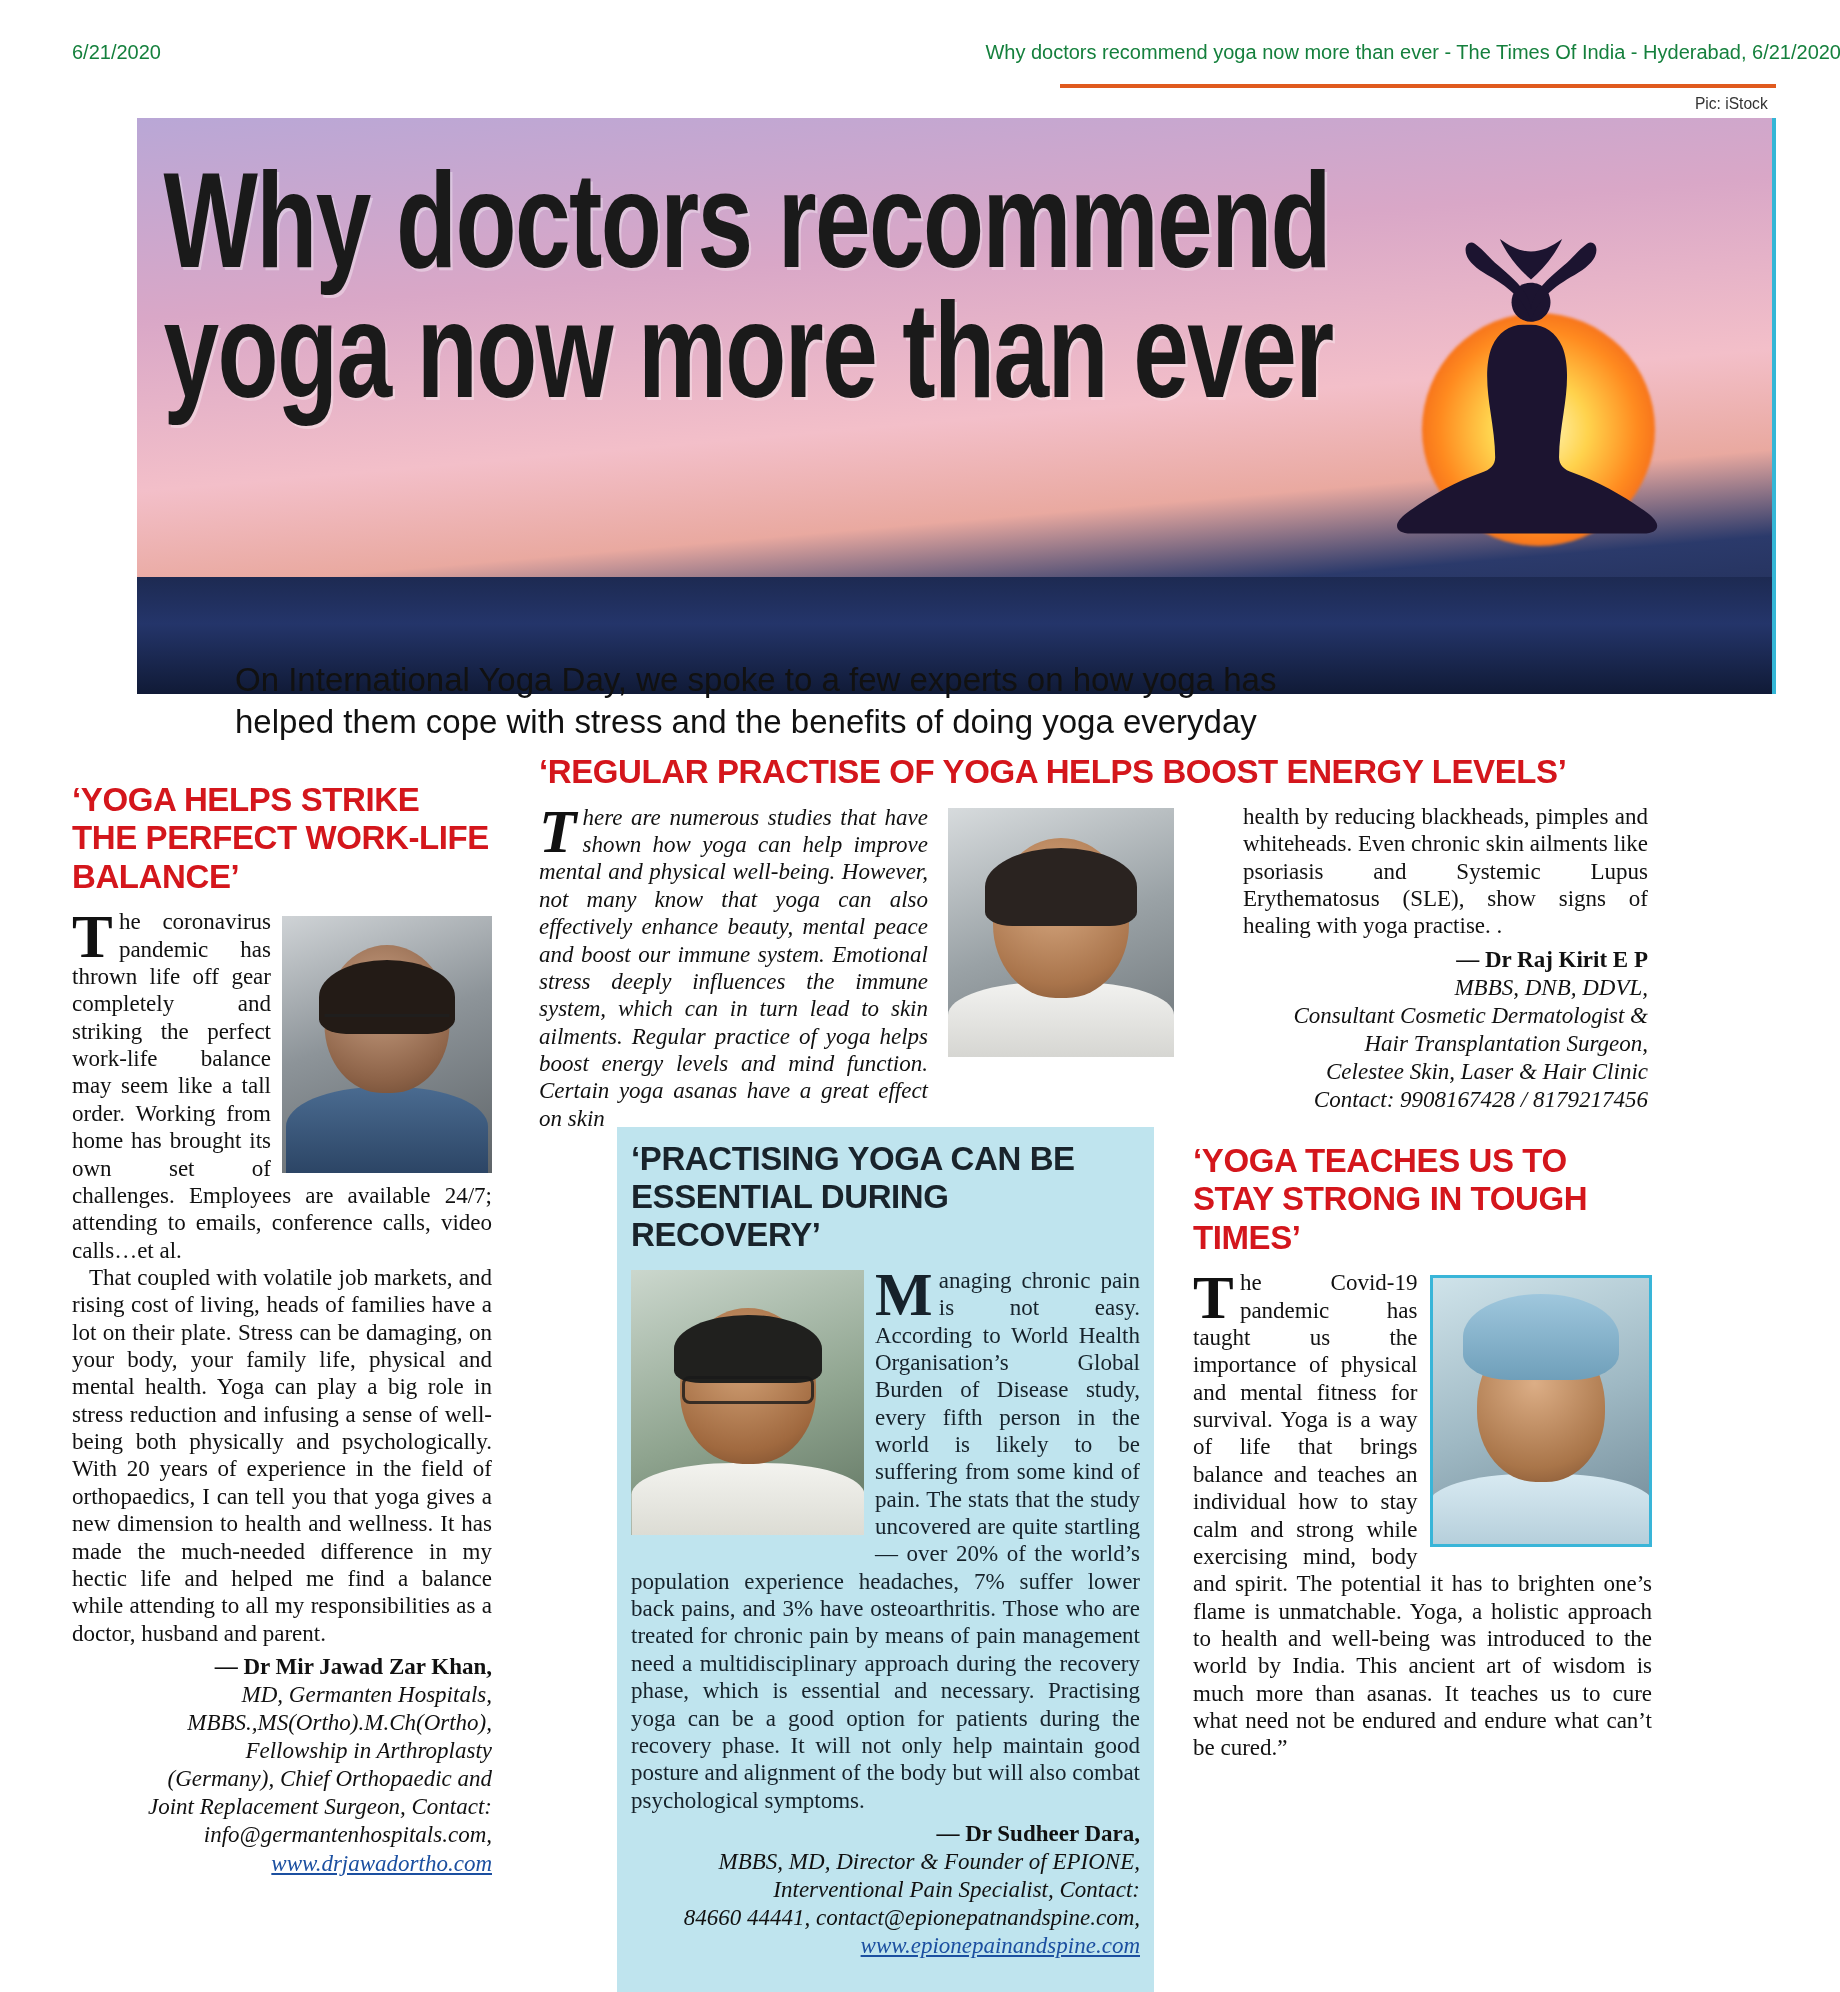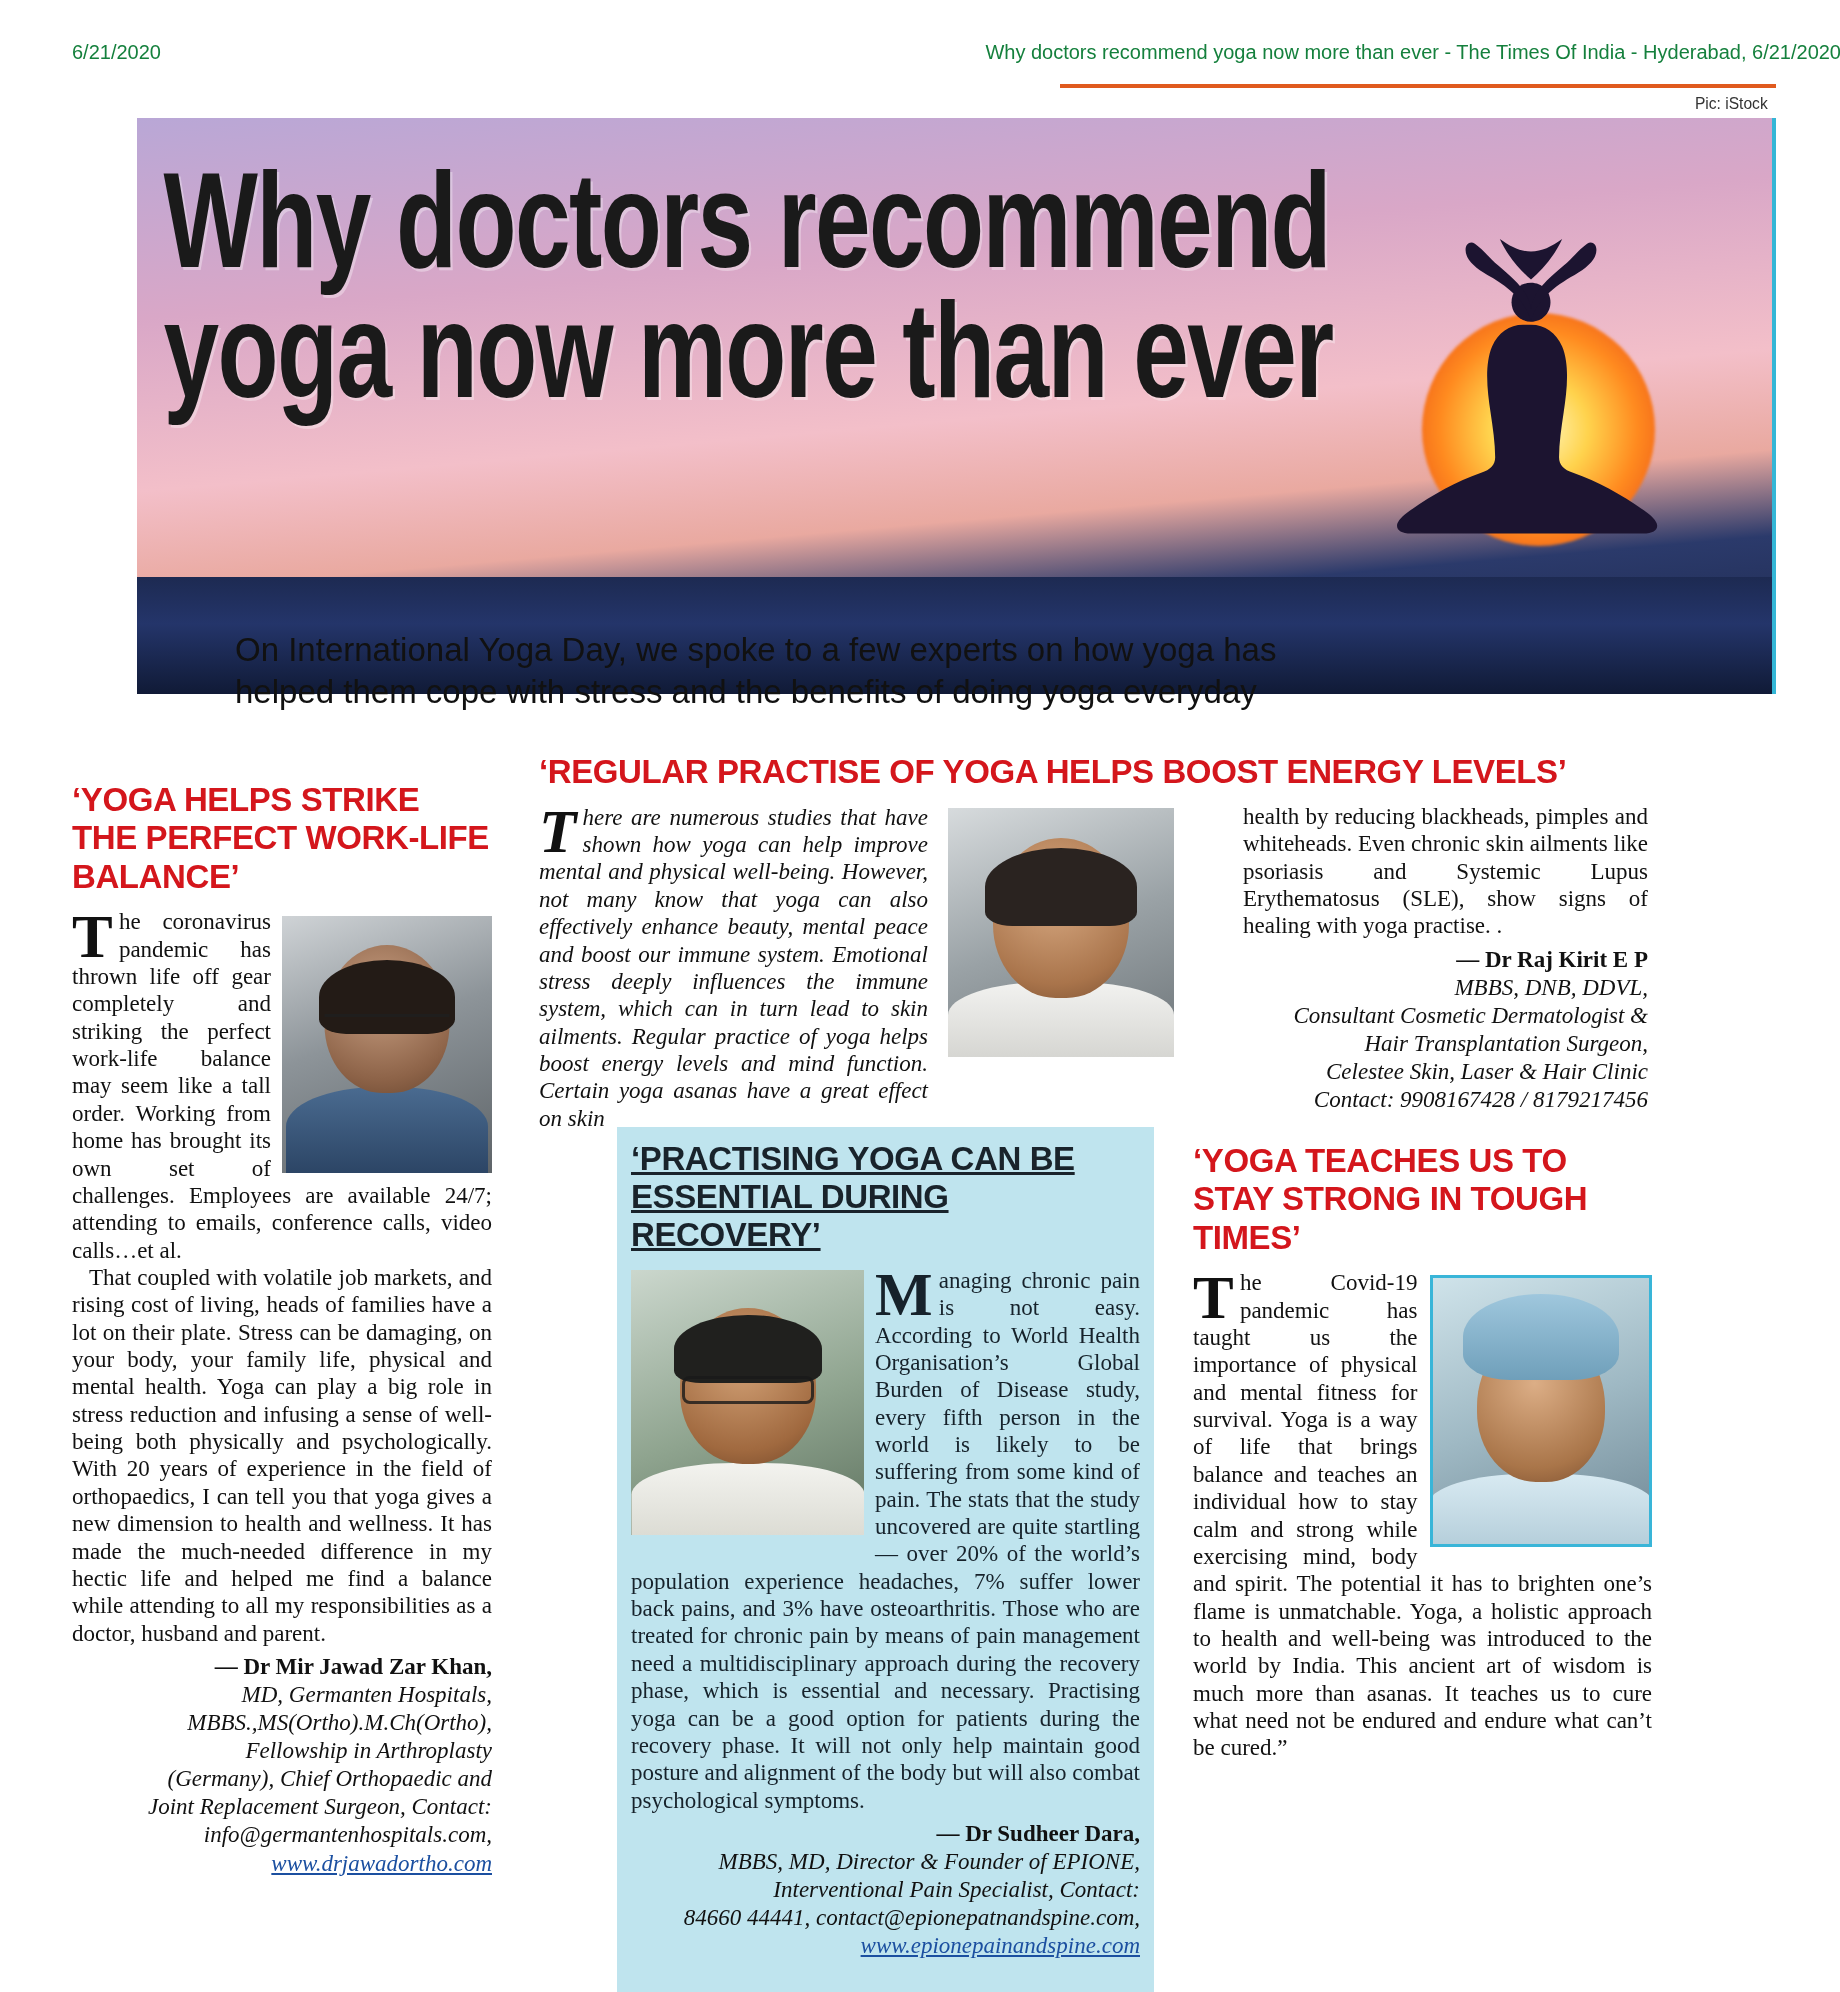"On International Yoga Day, we" .standfirst { top: 545px -> 575px }
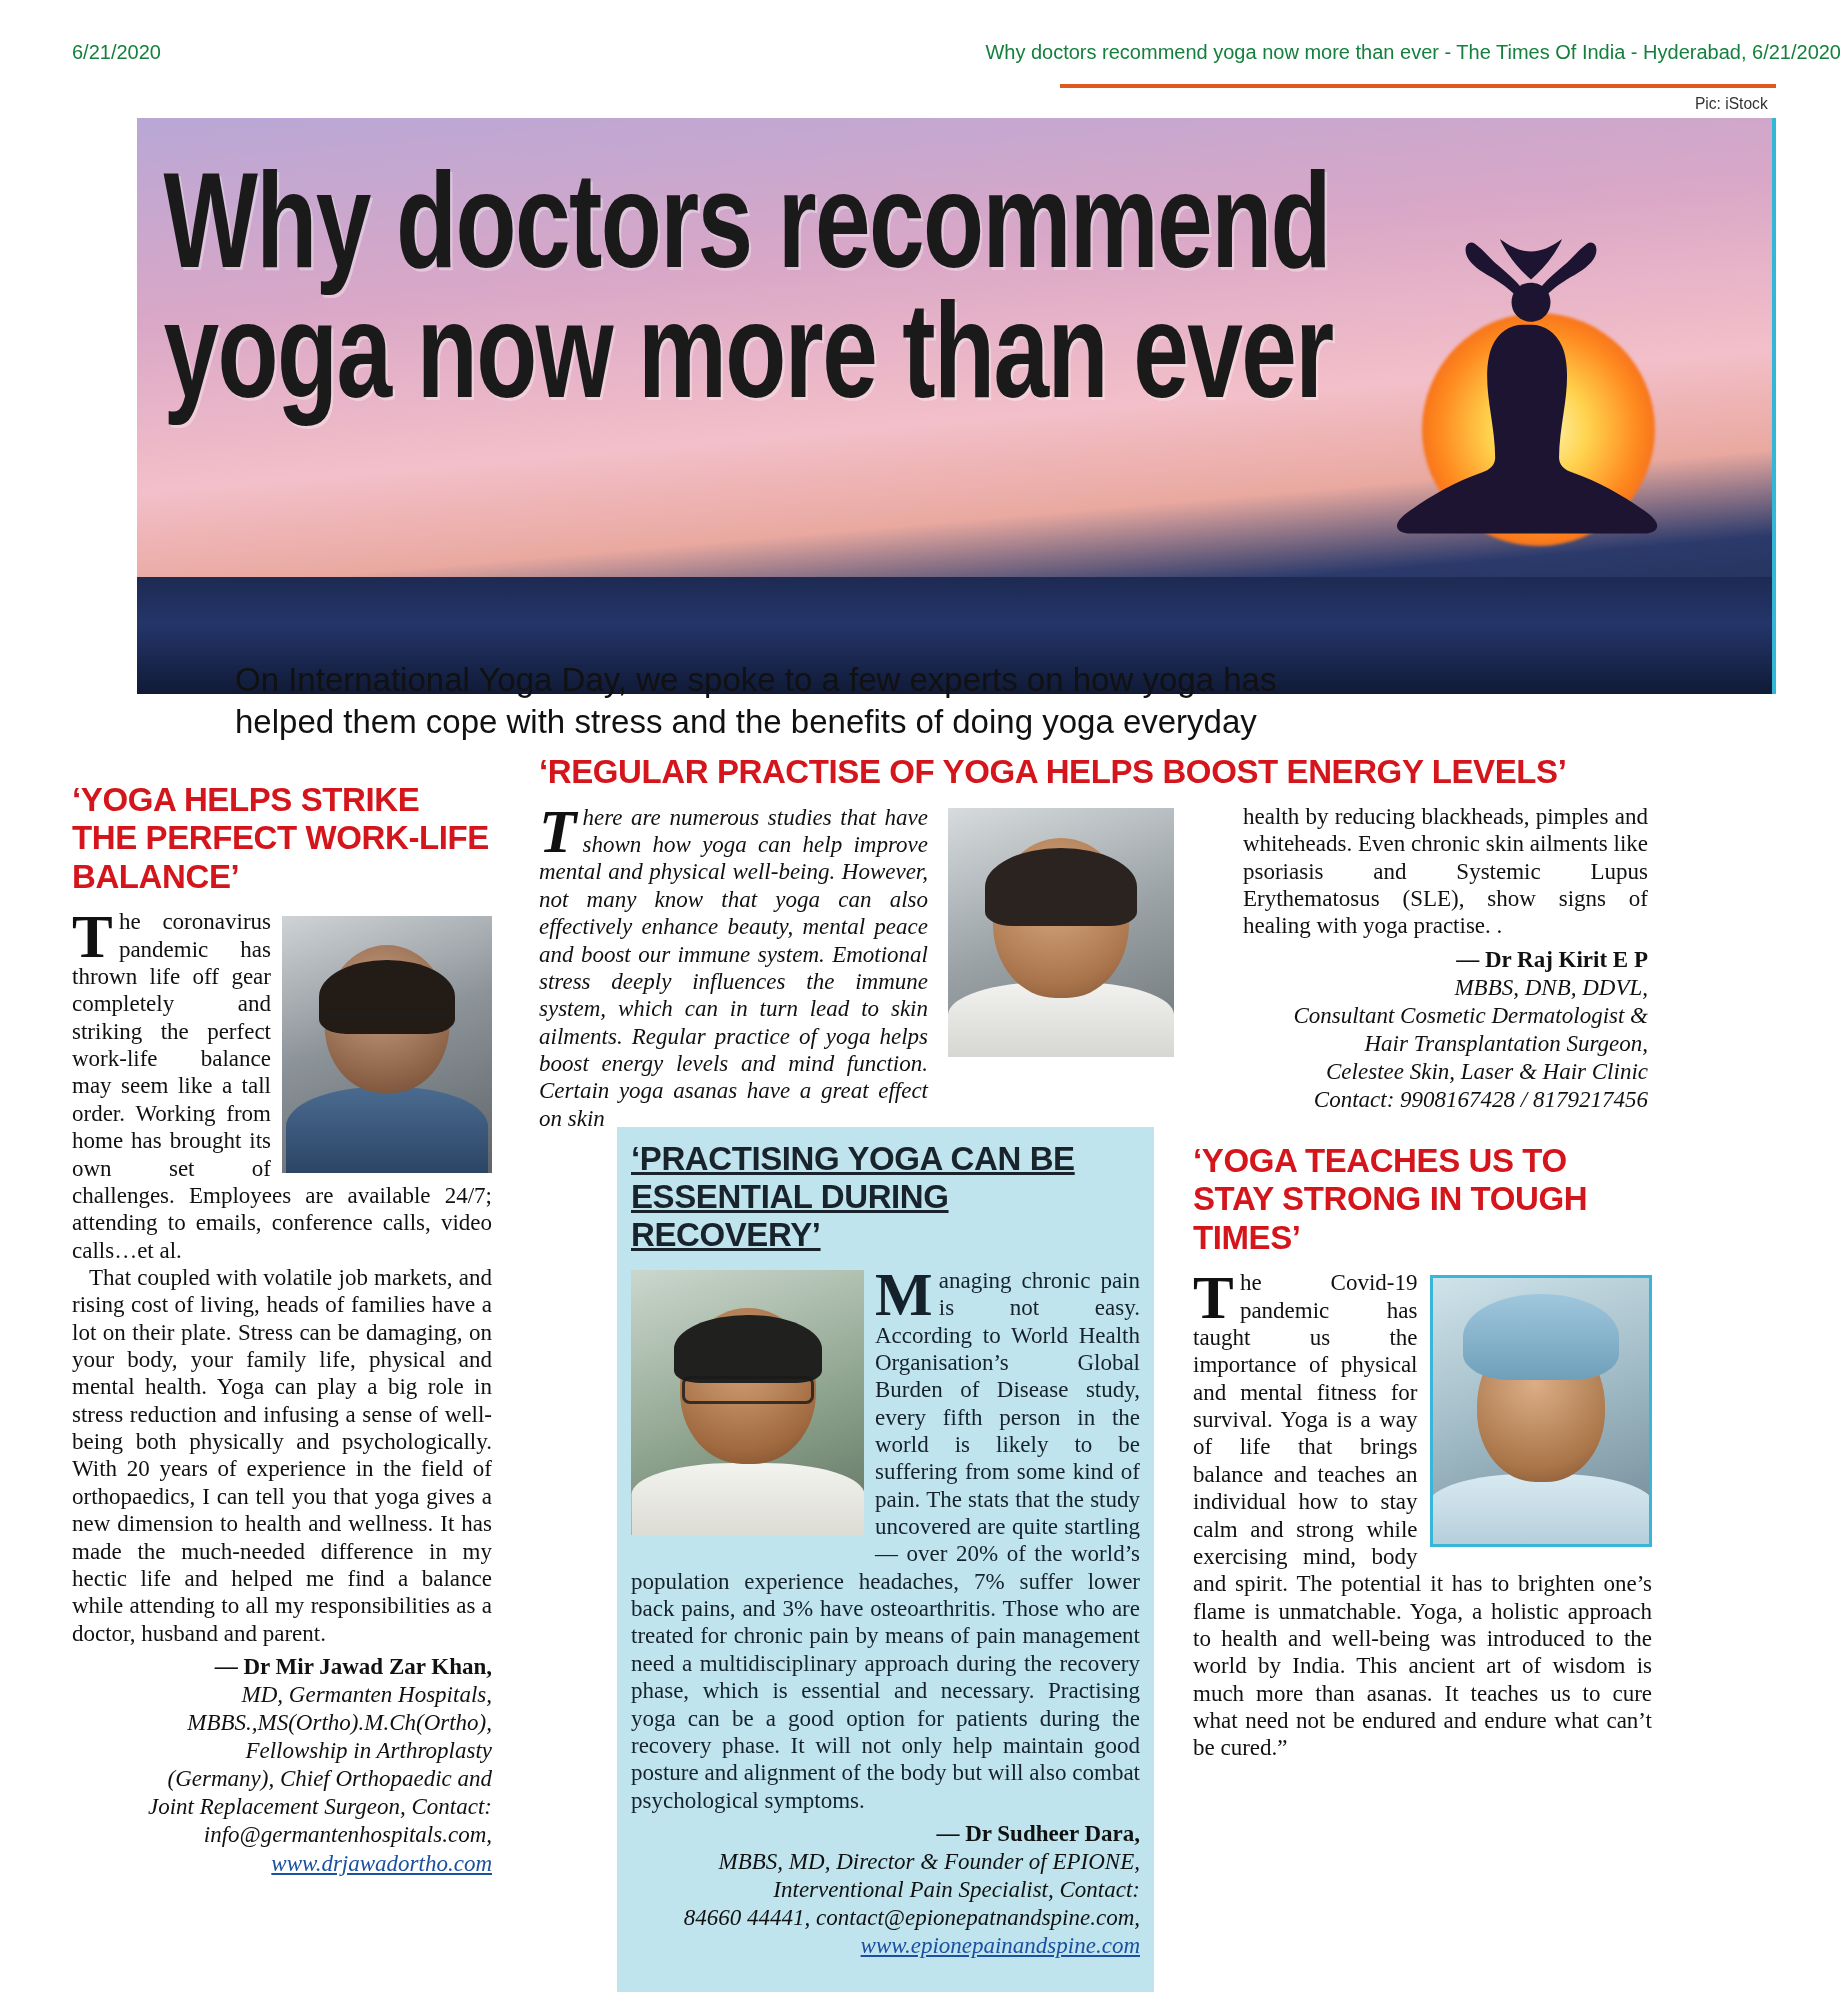"‘PRACTISING YOGA CAN BE ESSENTIAL" .tealbox .kicker { text-decoration: underline -> none }
